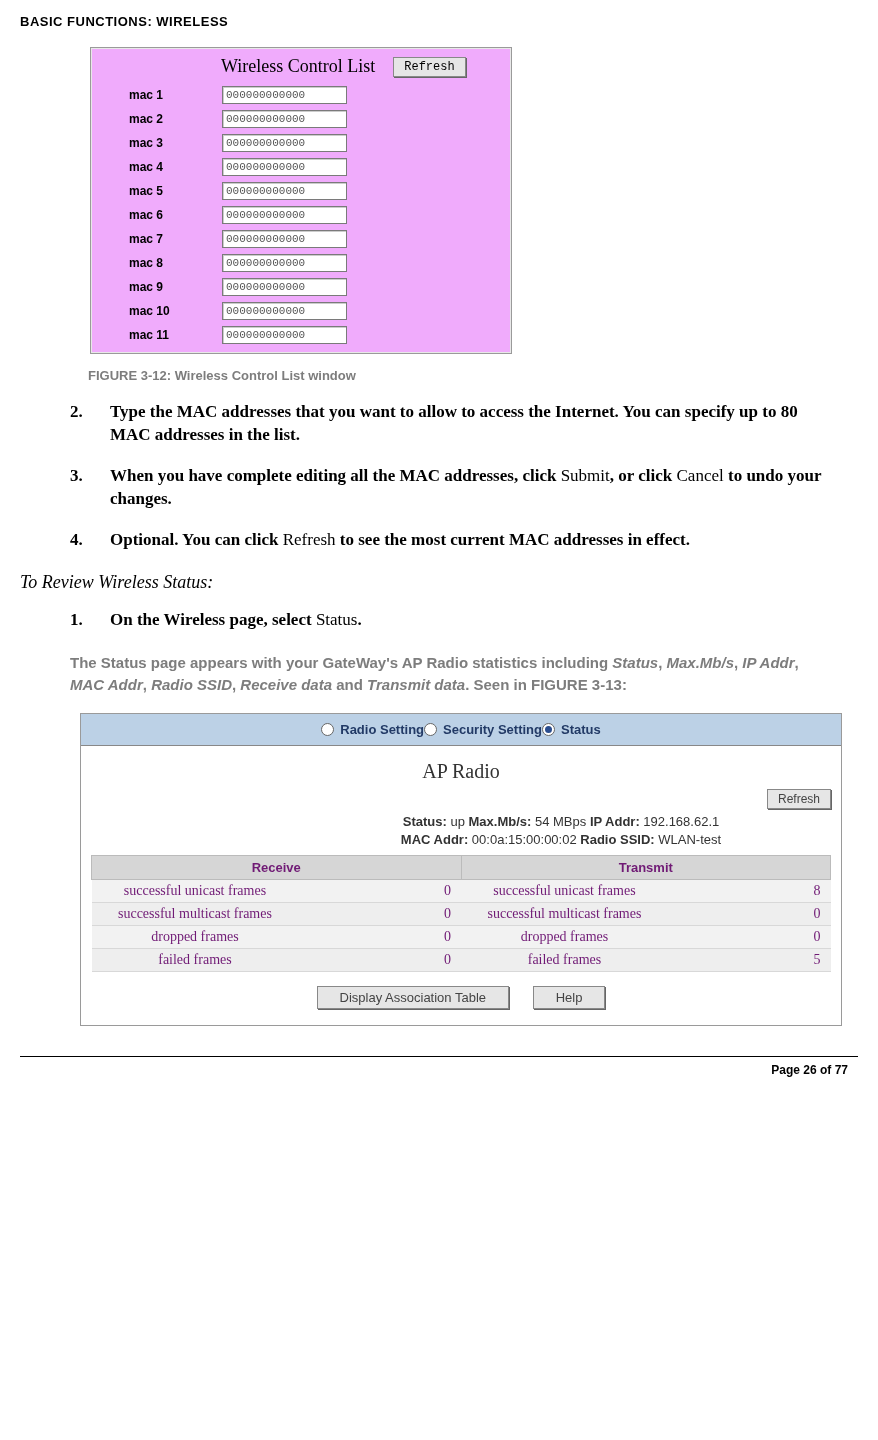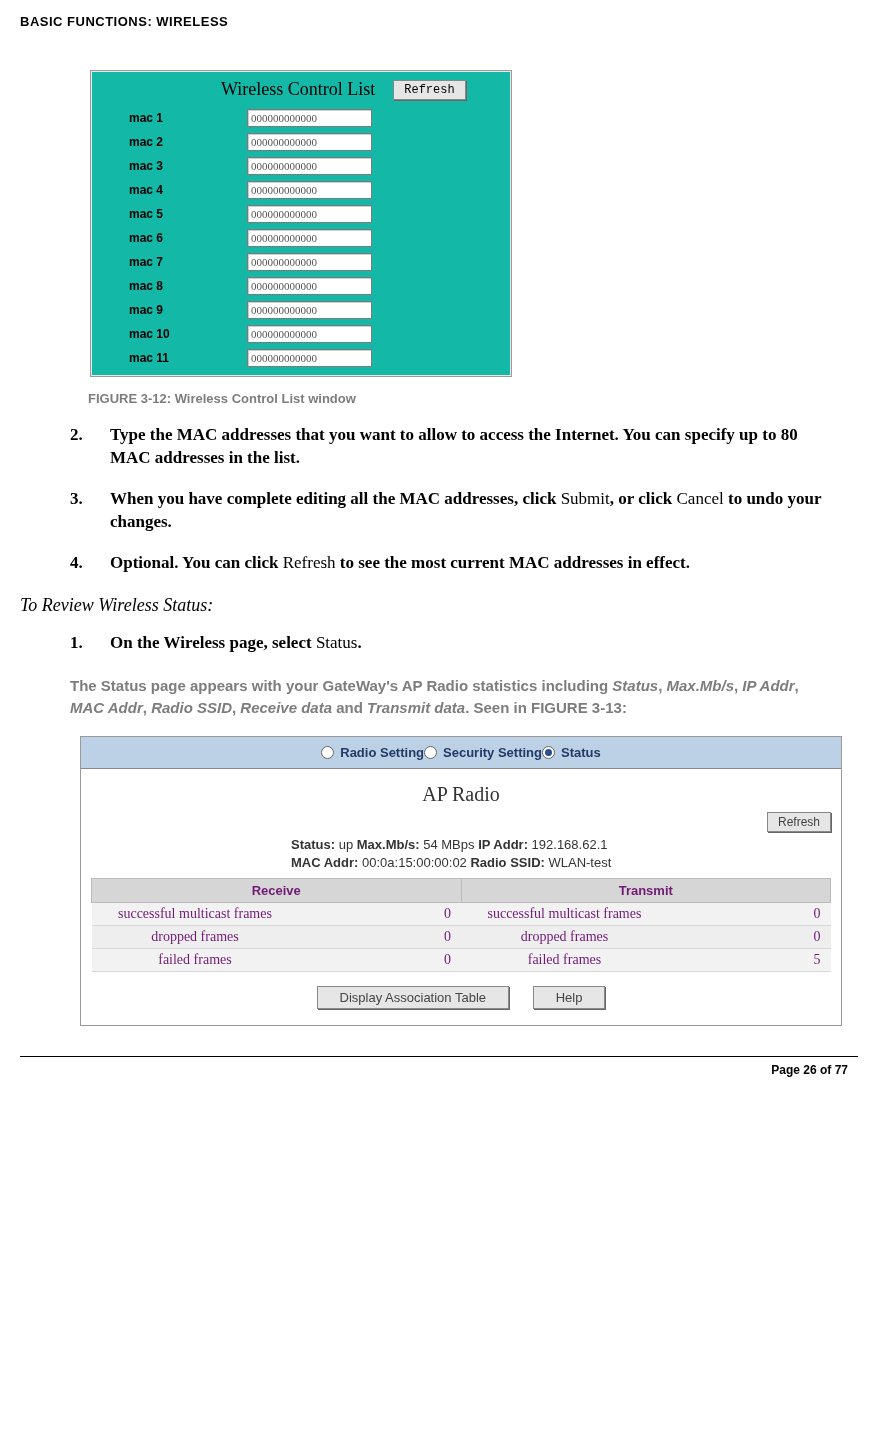"Wireless Control List" .fig1 { background: #14b8a6 -> #f0abfc; margin: 37px 0 10px 20px -> 14px 0 10px 20px }
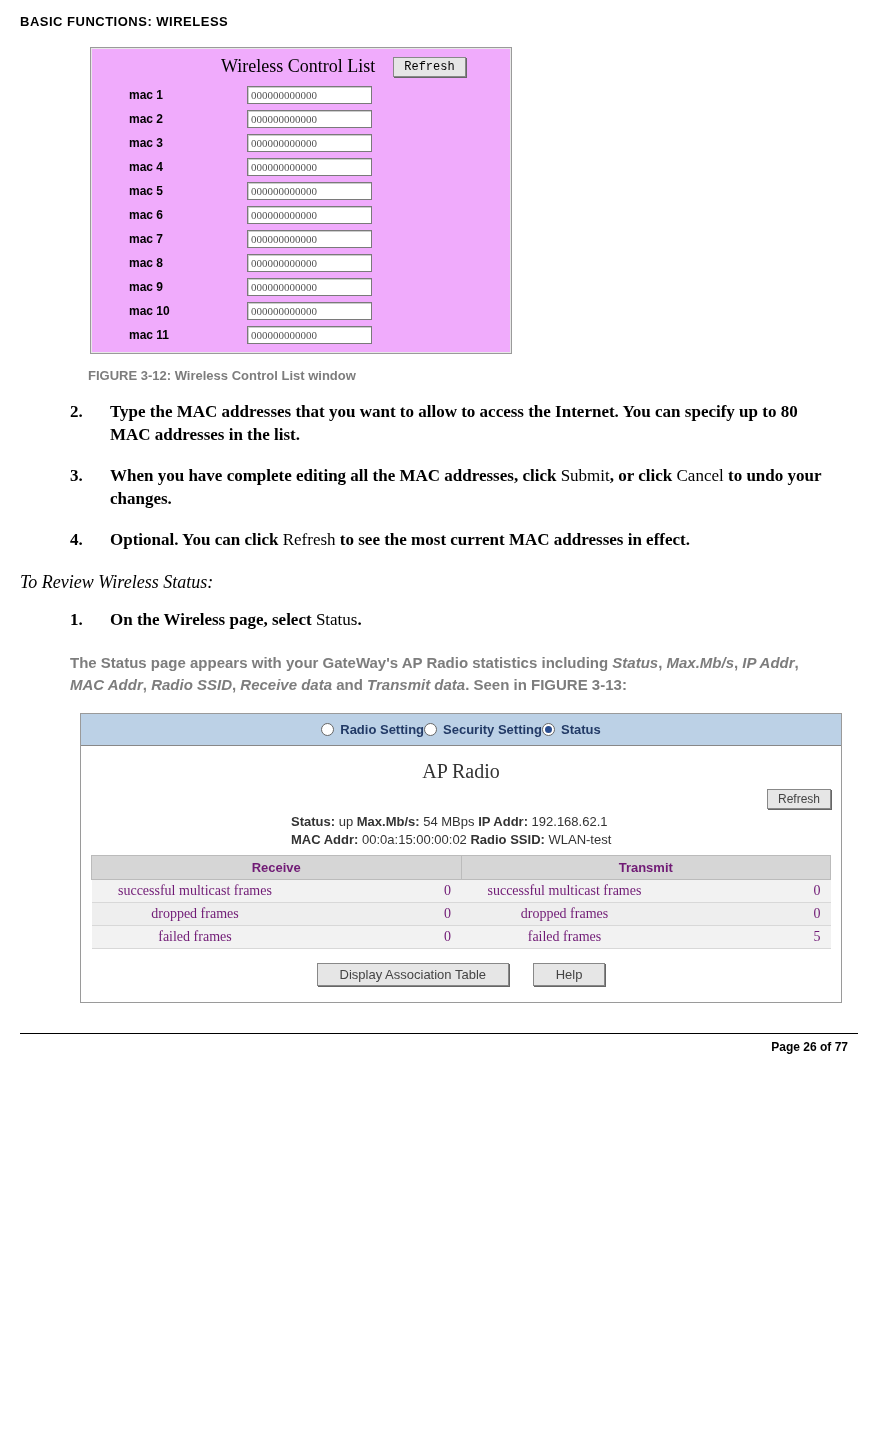"mac 1" .fig1 .row .lbl { width: 118px -> 93px }
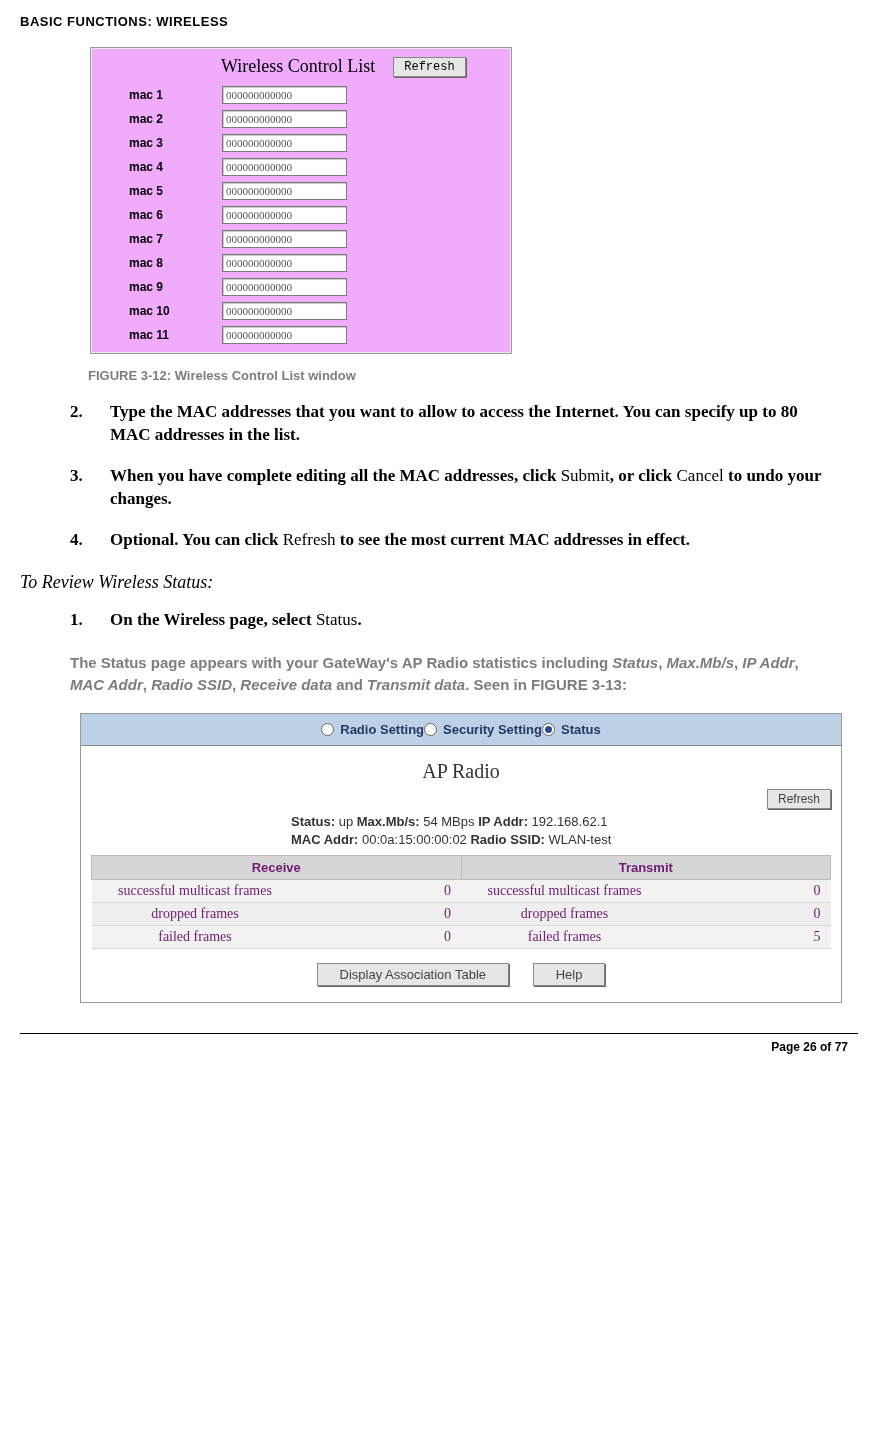"000000000000" .fig1 .row .inp { font-family: Liberation Serif, serif -> Liberation Mono, monospace }
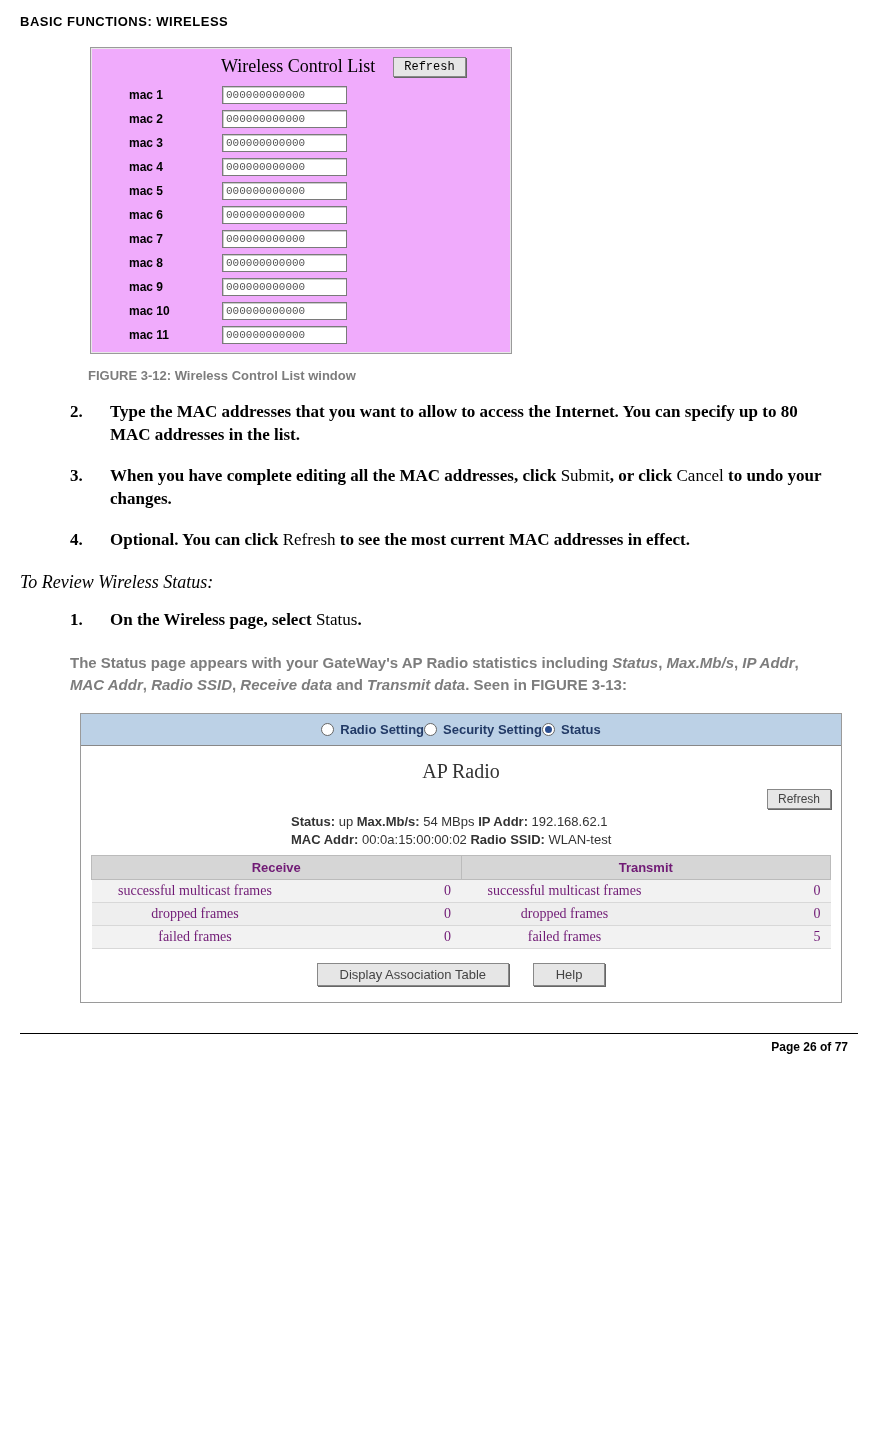"Status: up Max.Mb/s: 54 MBps" .fig2 .infoline { text-align: left -> center }
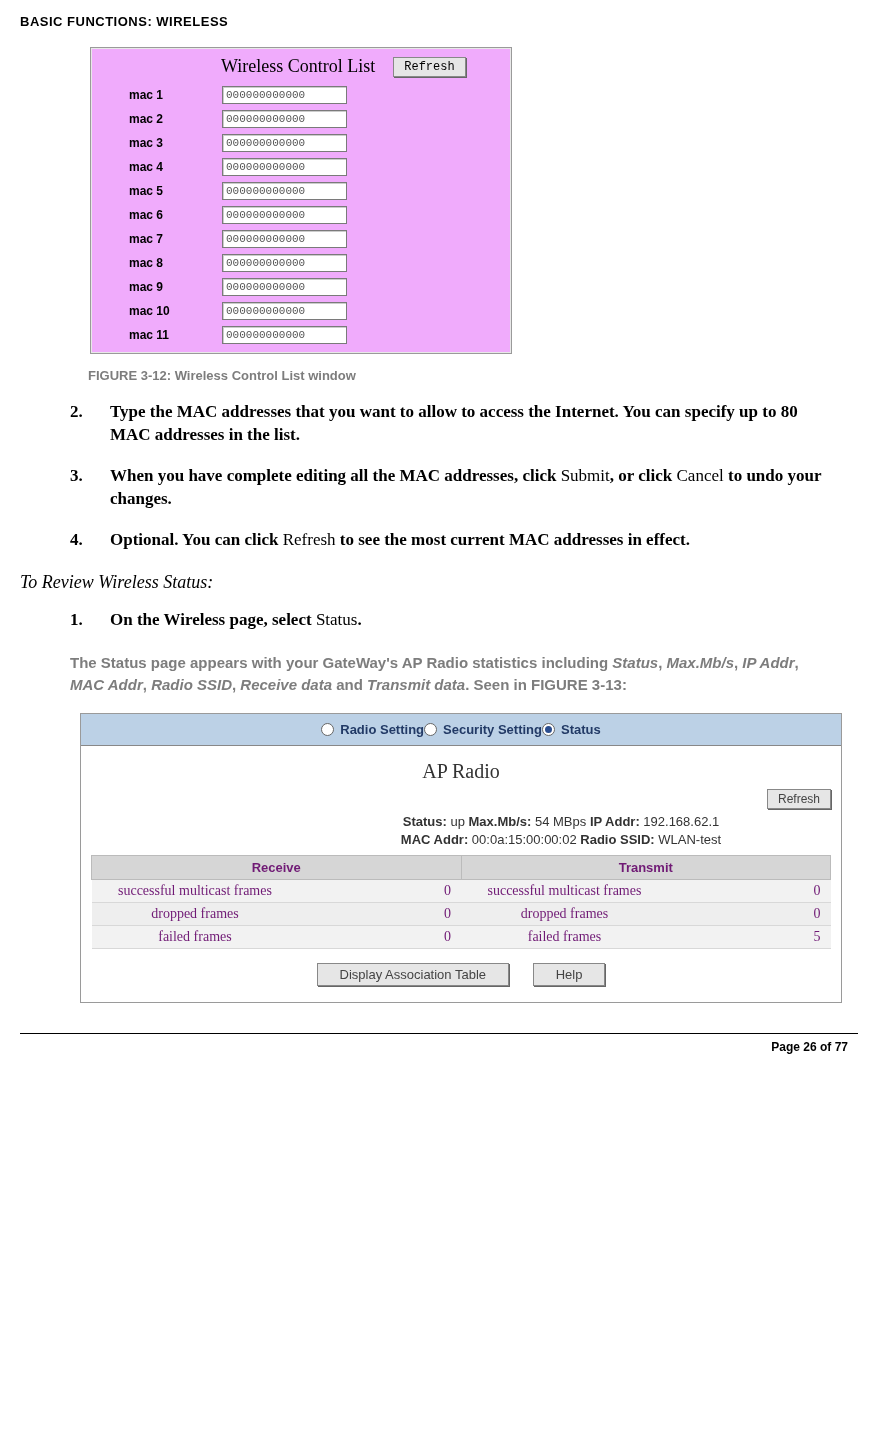"successful unicast frames" tr { html: none -> <tr> <td>successful unicast frames</td> <td>0</td> <td>successful unicast frames</td> <td>8</td> </tr> }
